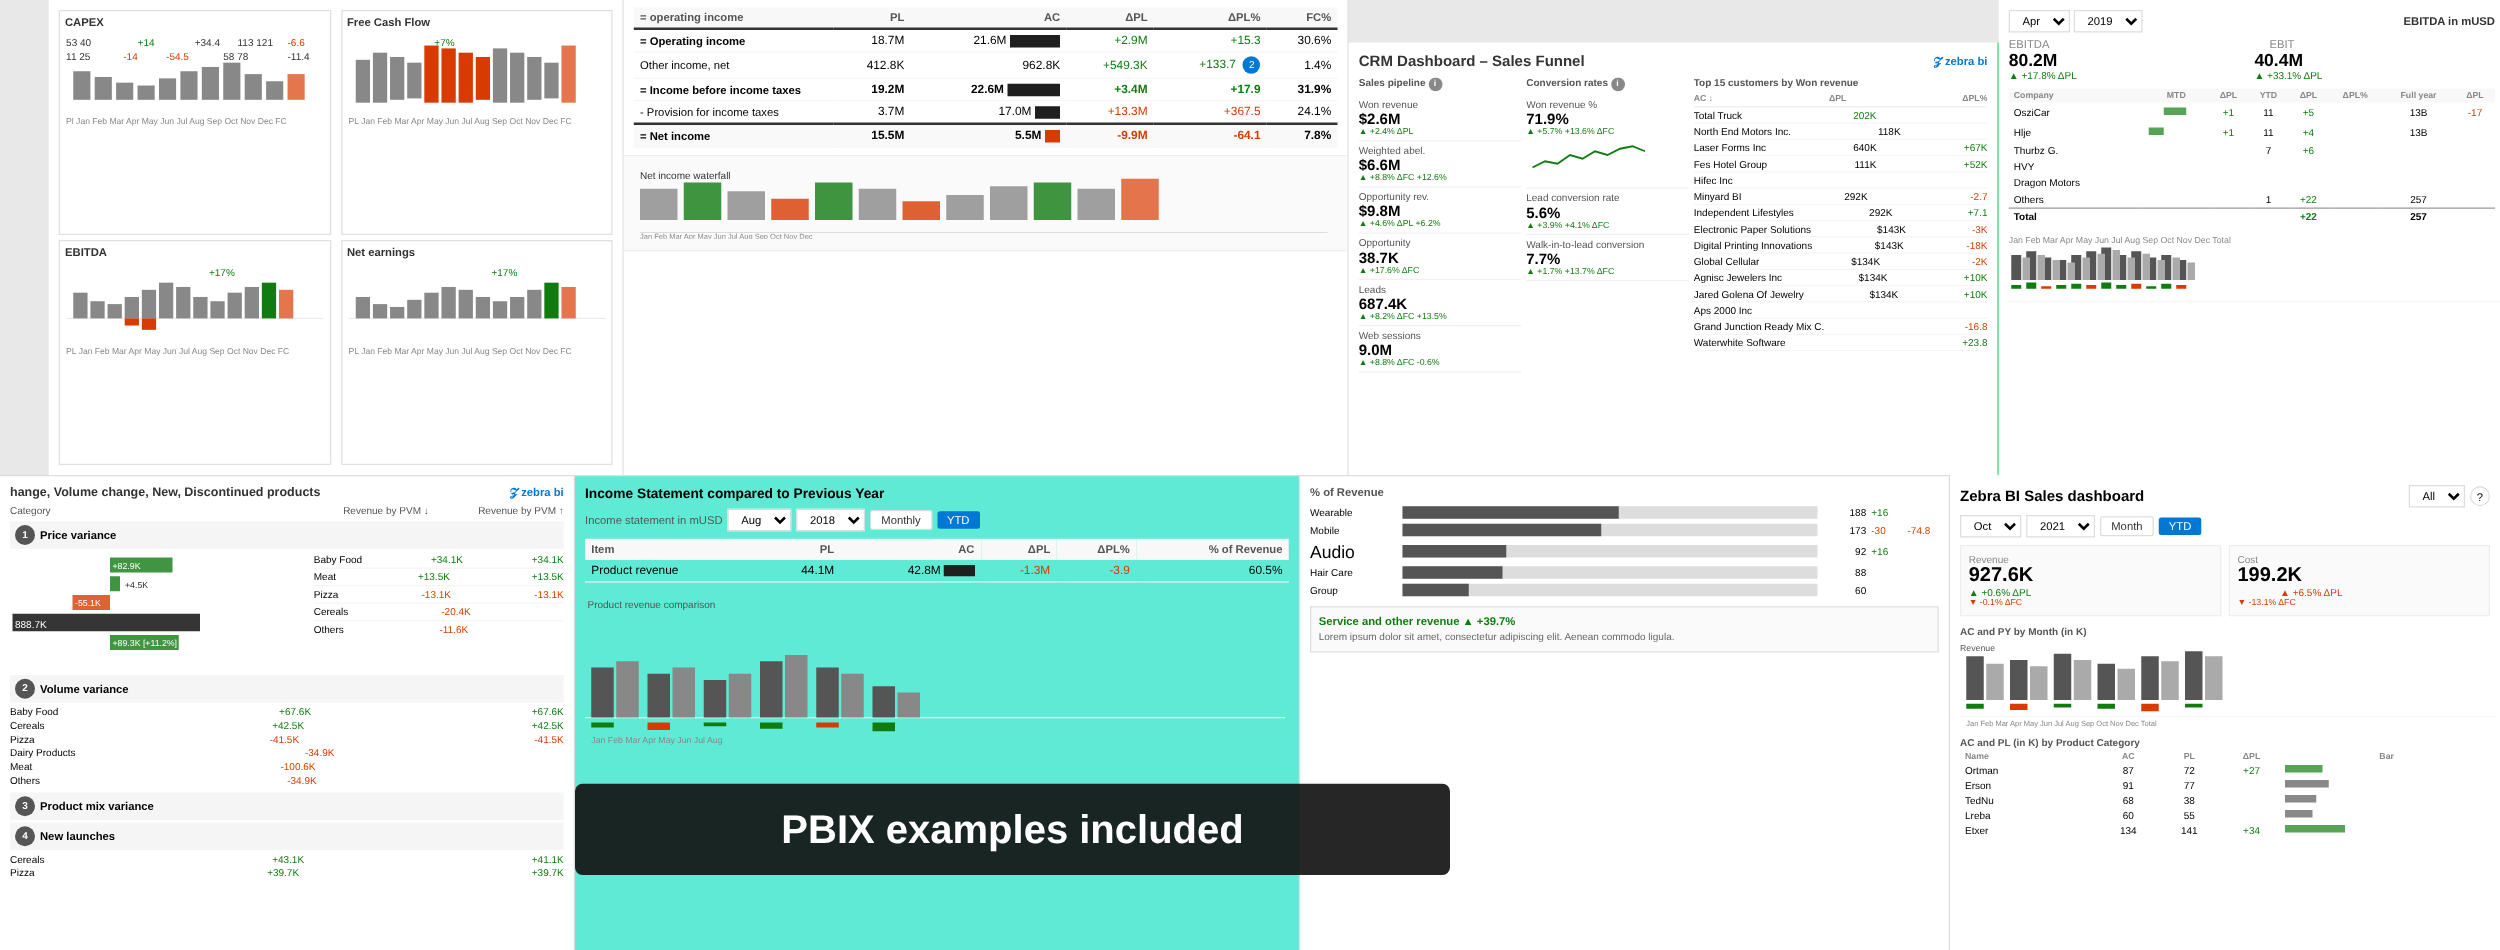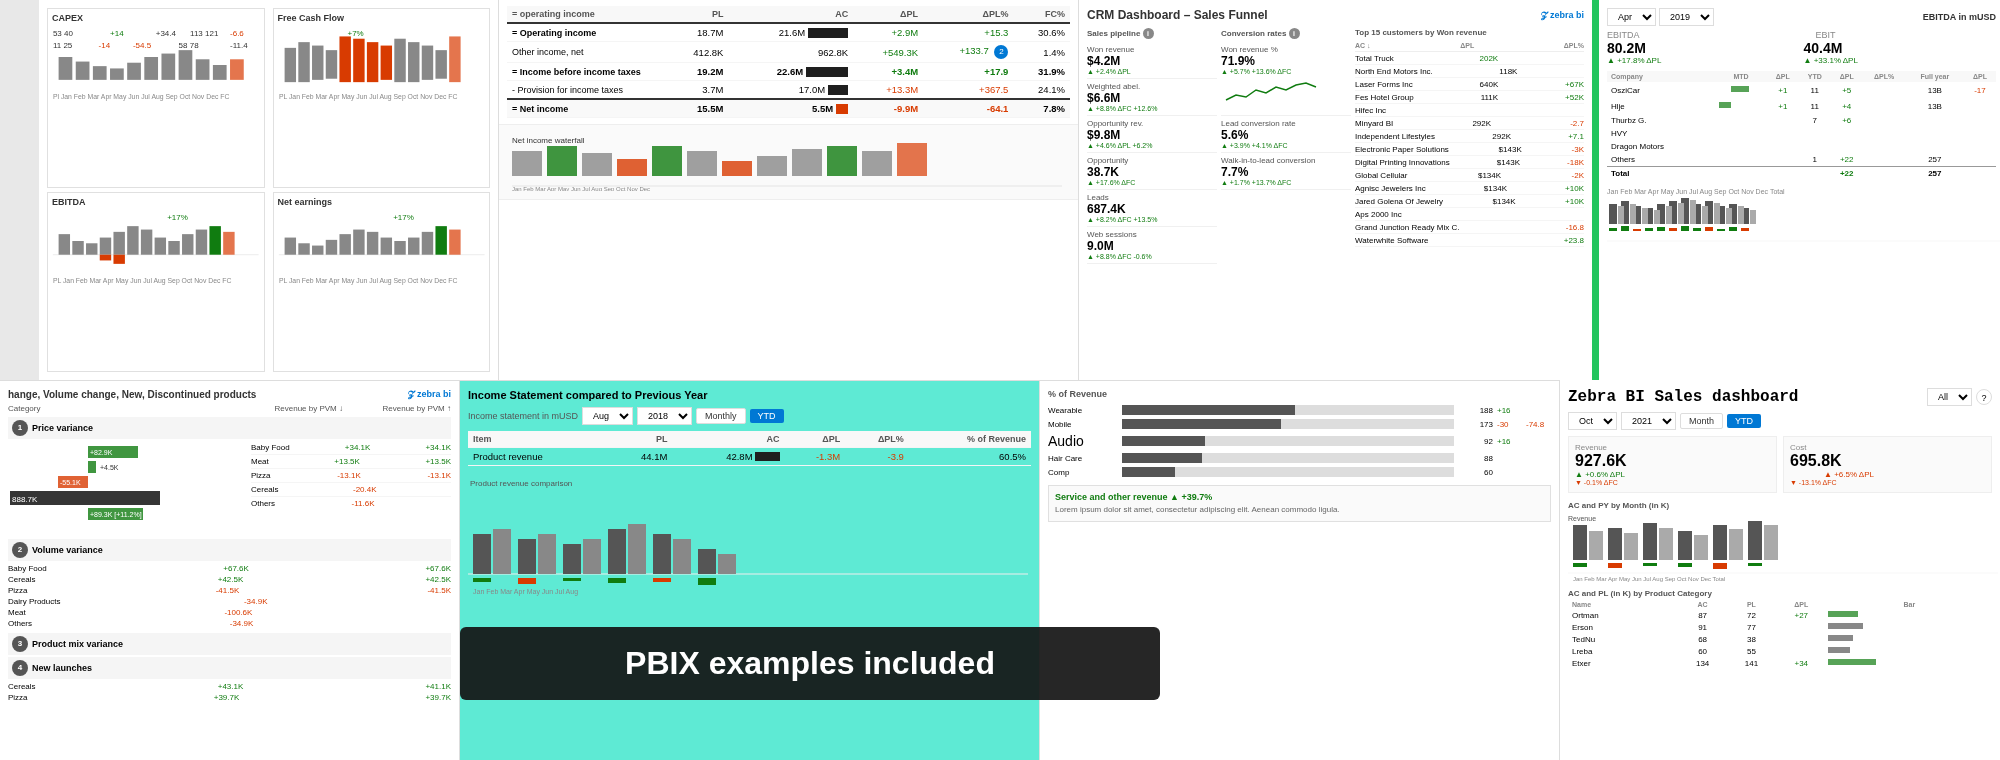"CRM Dashboard – Sales Funnel" div { border-right: 7px solid #22c55e -> 1px solid #22c55e; margin-top: none -> 34px }
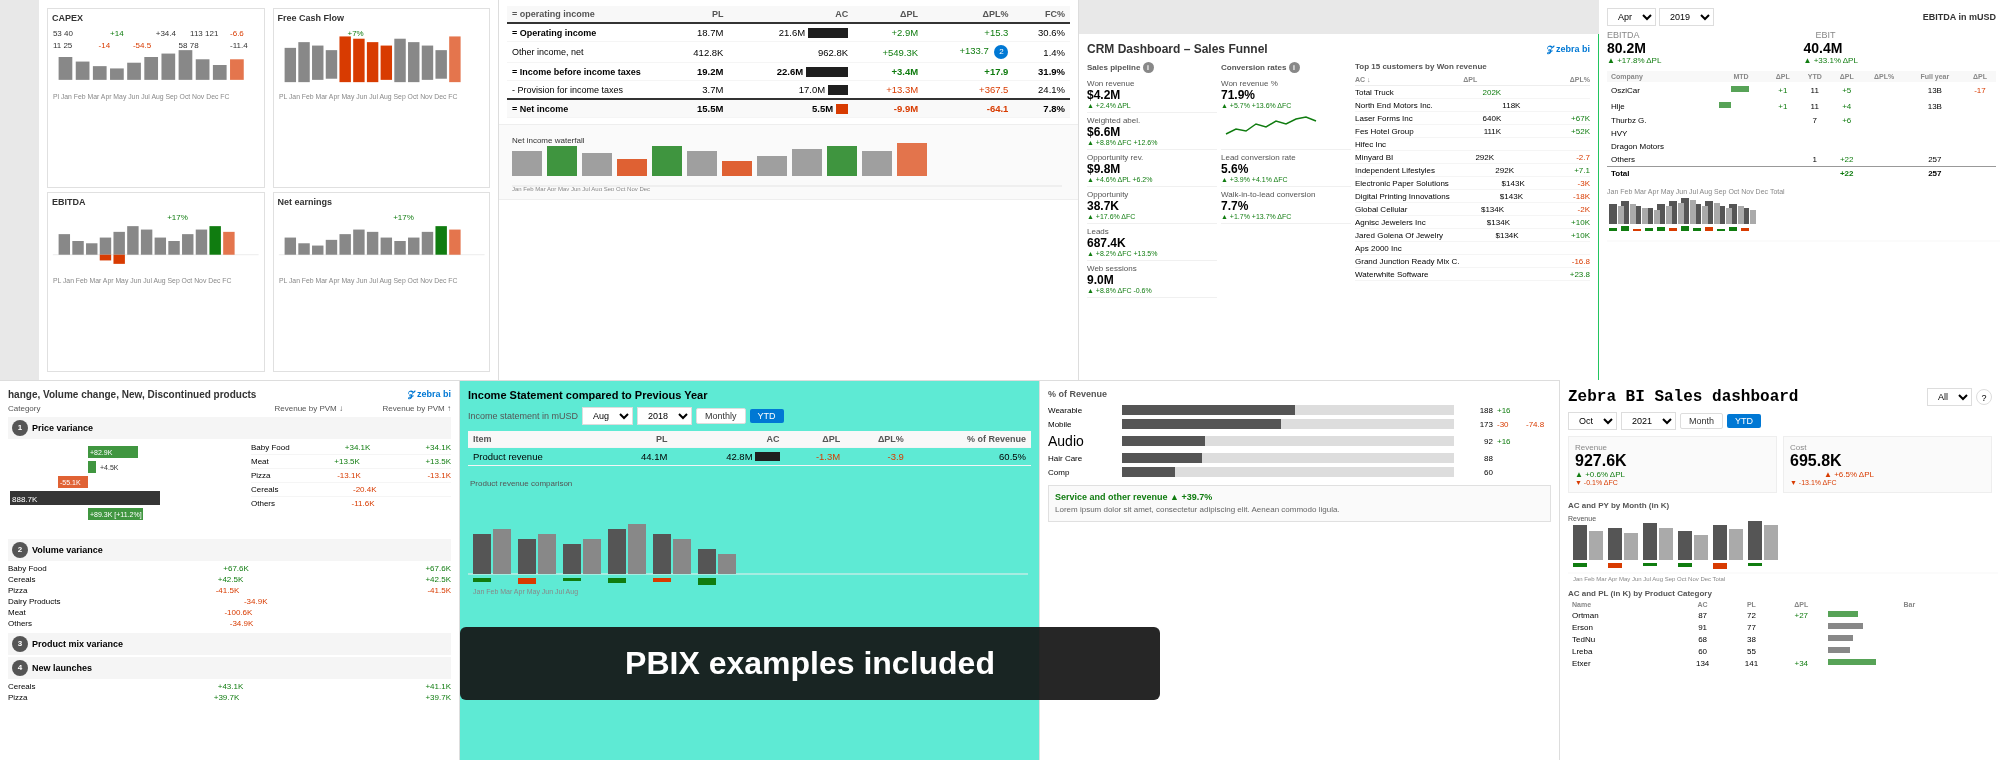"$4.2M" div { text: $4.2M -> $2.6M }
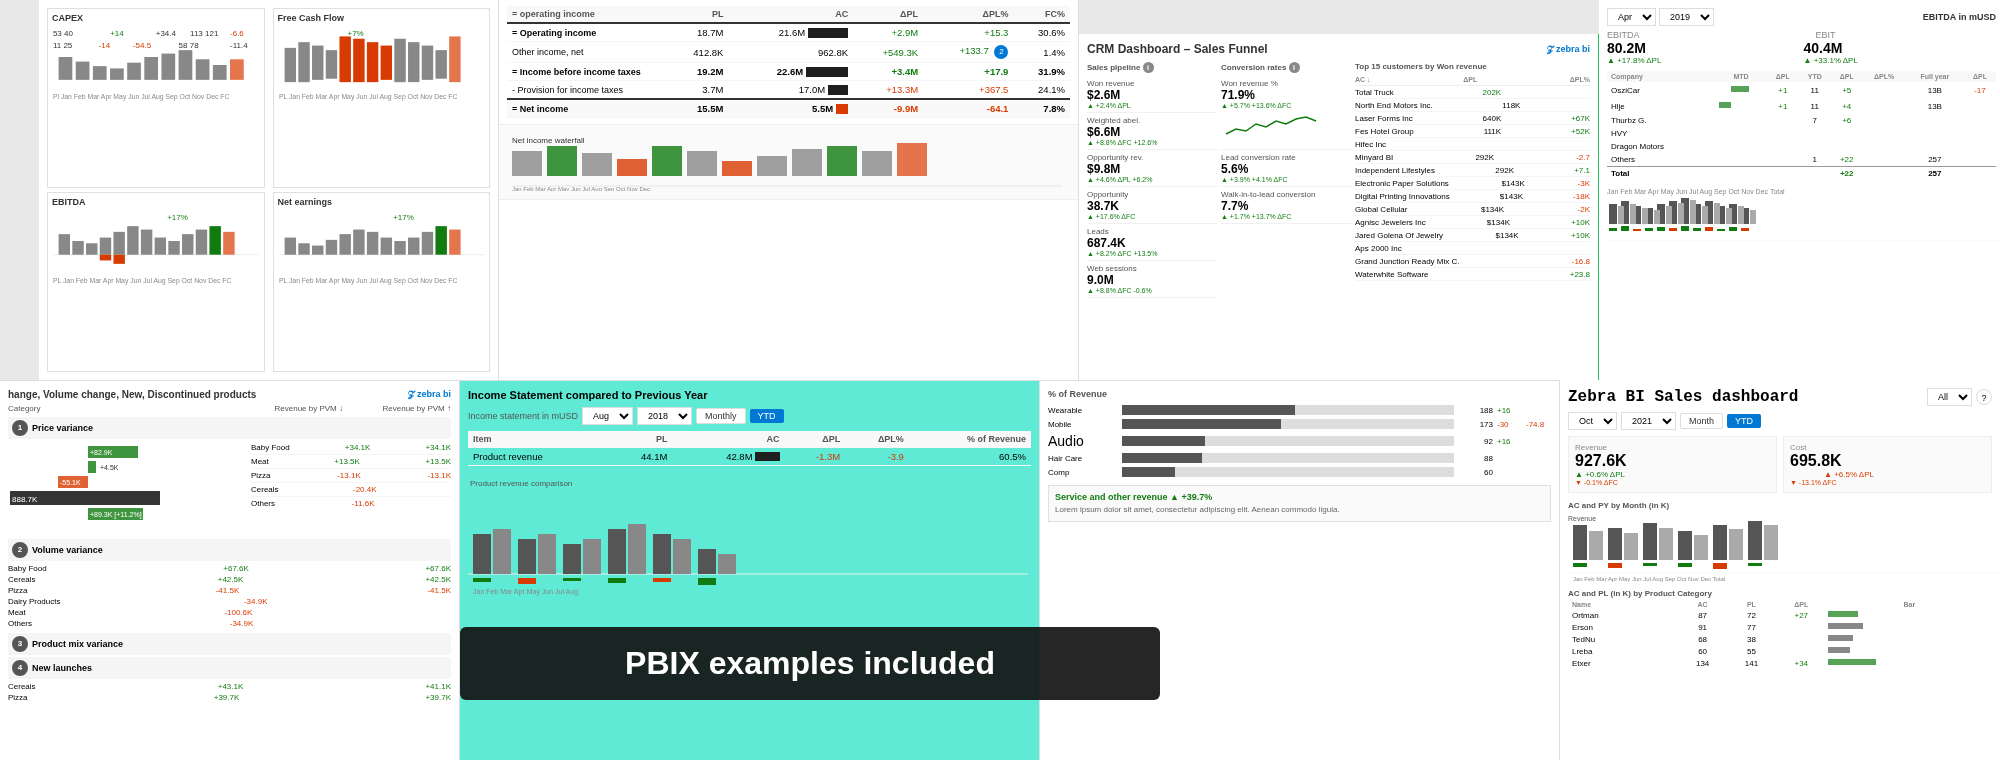"Zebra BI Sales dashboard" span { font-family: Liberation Mono, monospace -> none; font-size: 16px -> 12px }
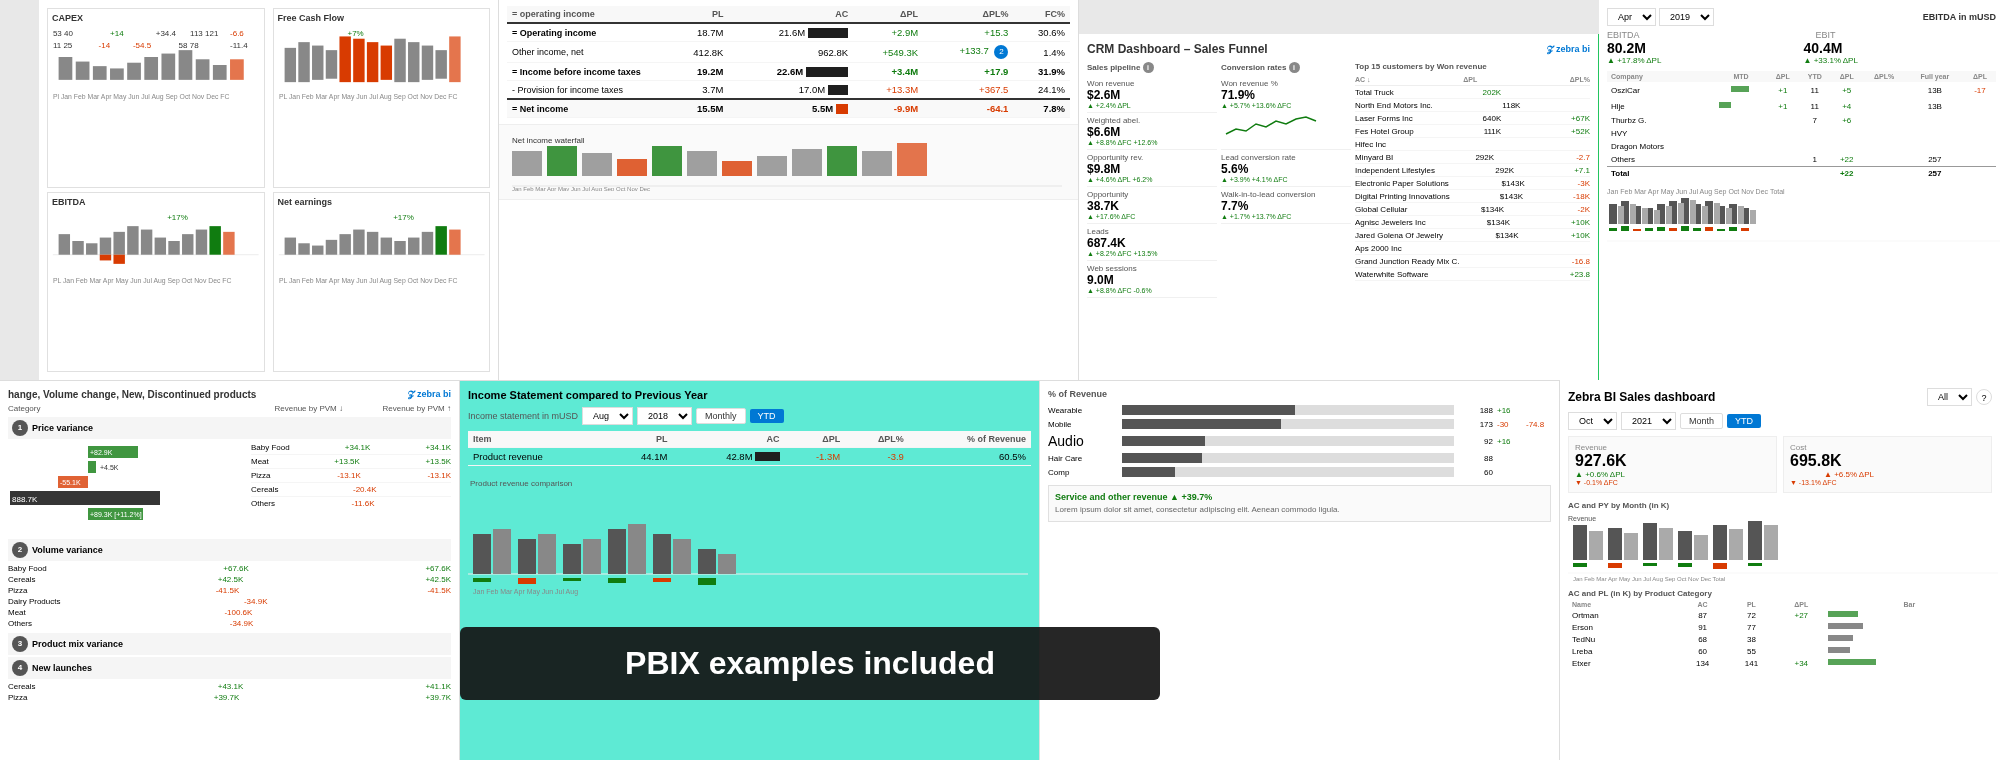"695.8K" div { text: 695.8K -> 199.2K }
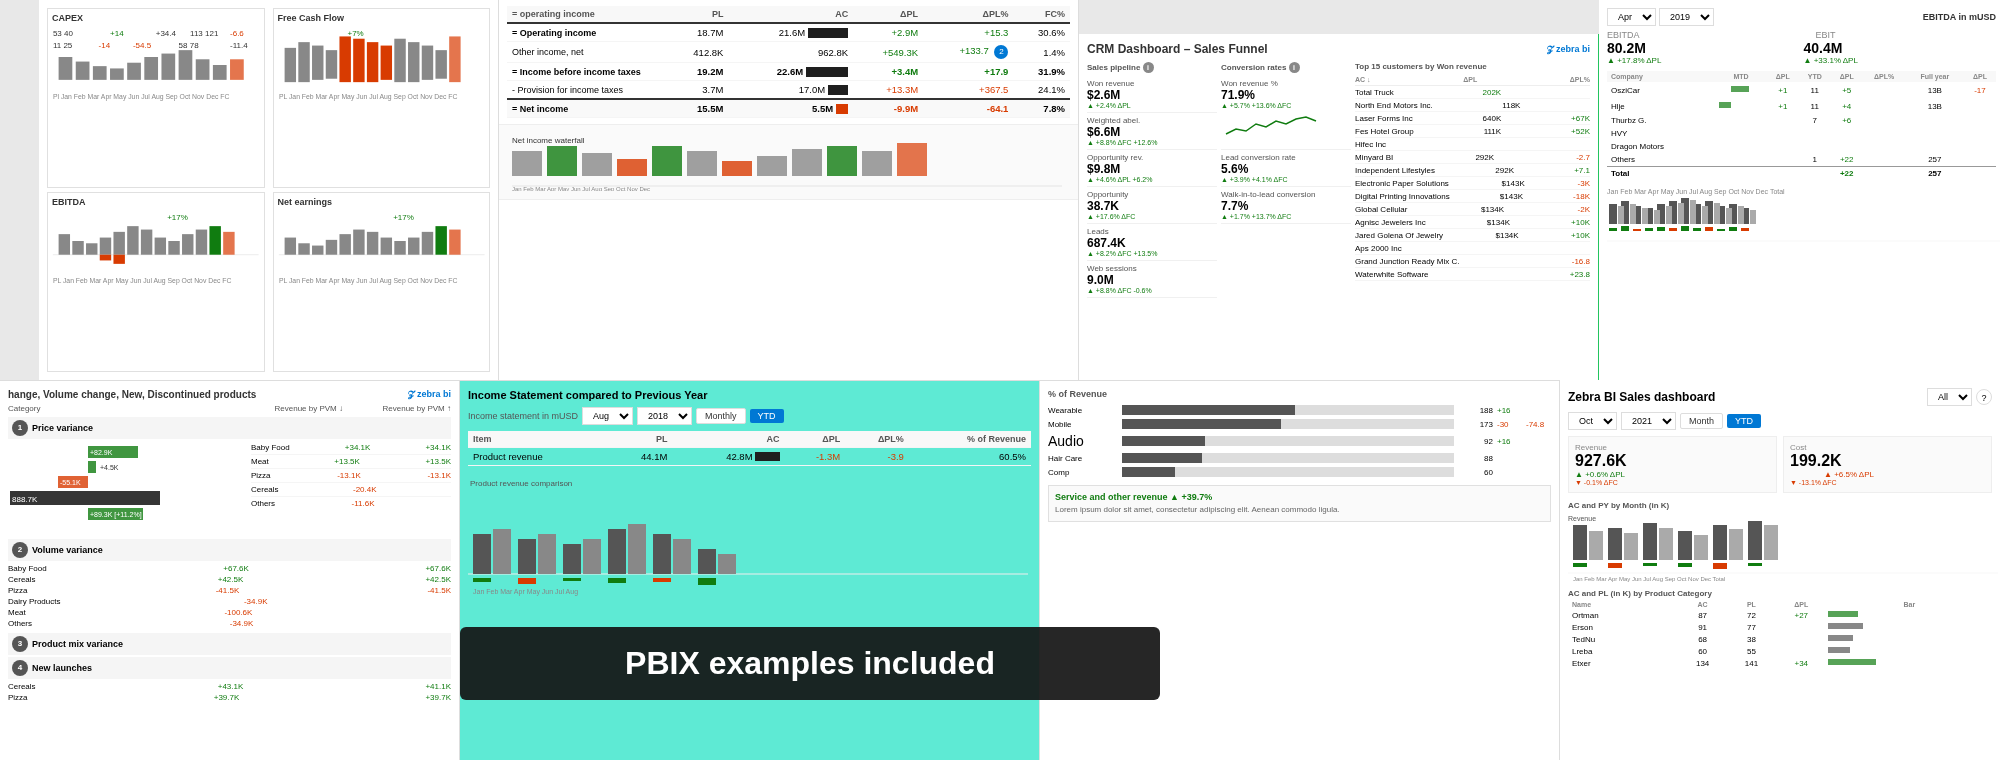"Comp" span { text: Comp -> Group }
